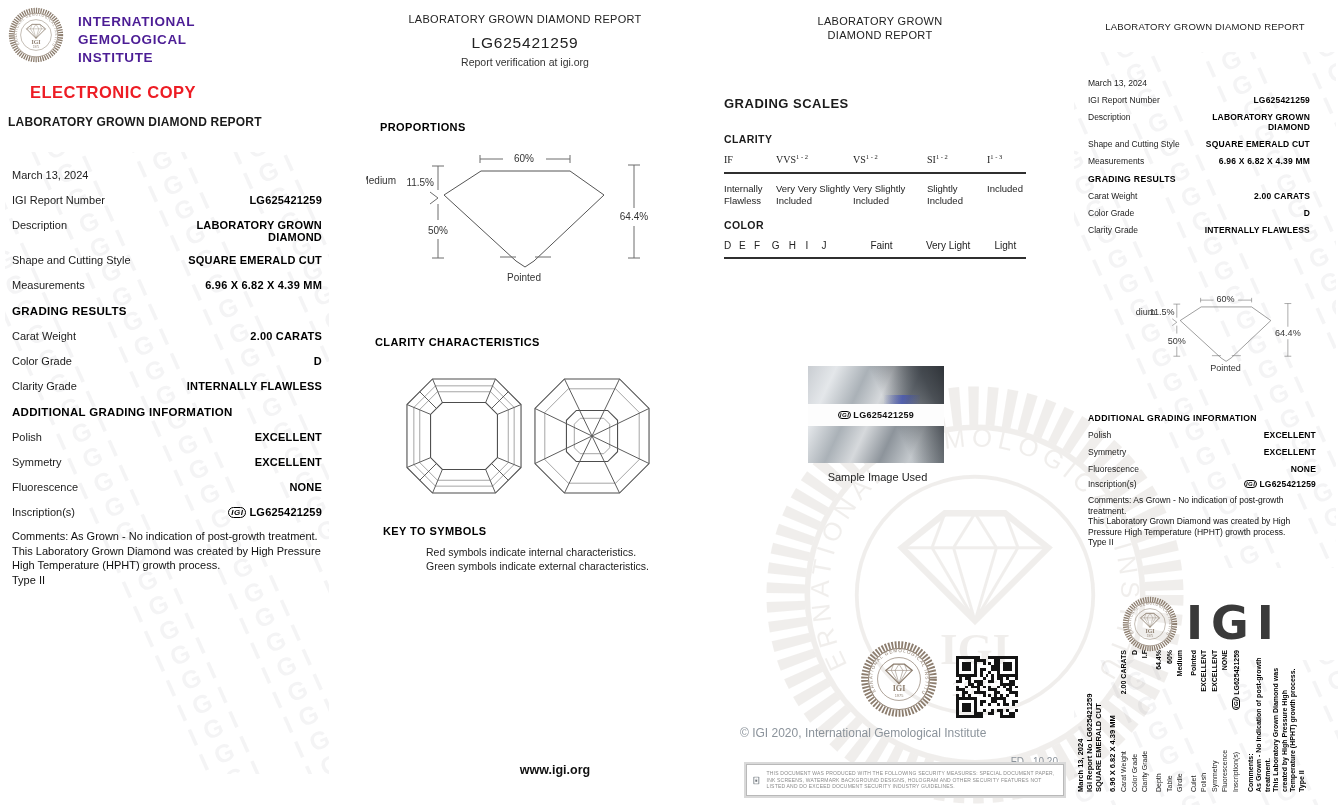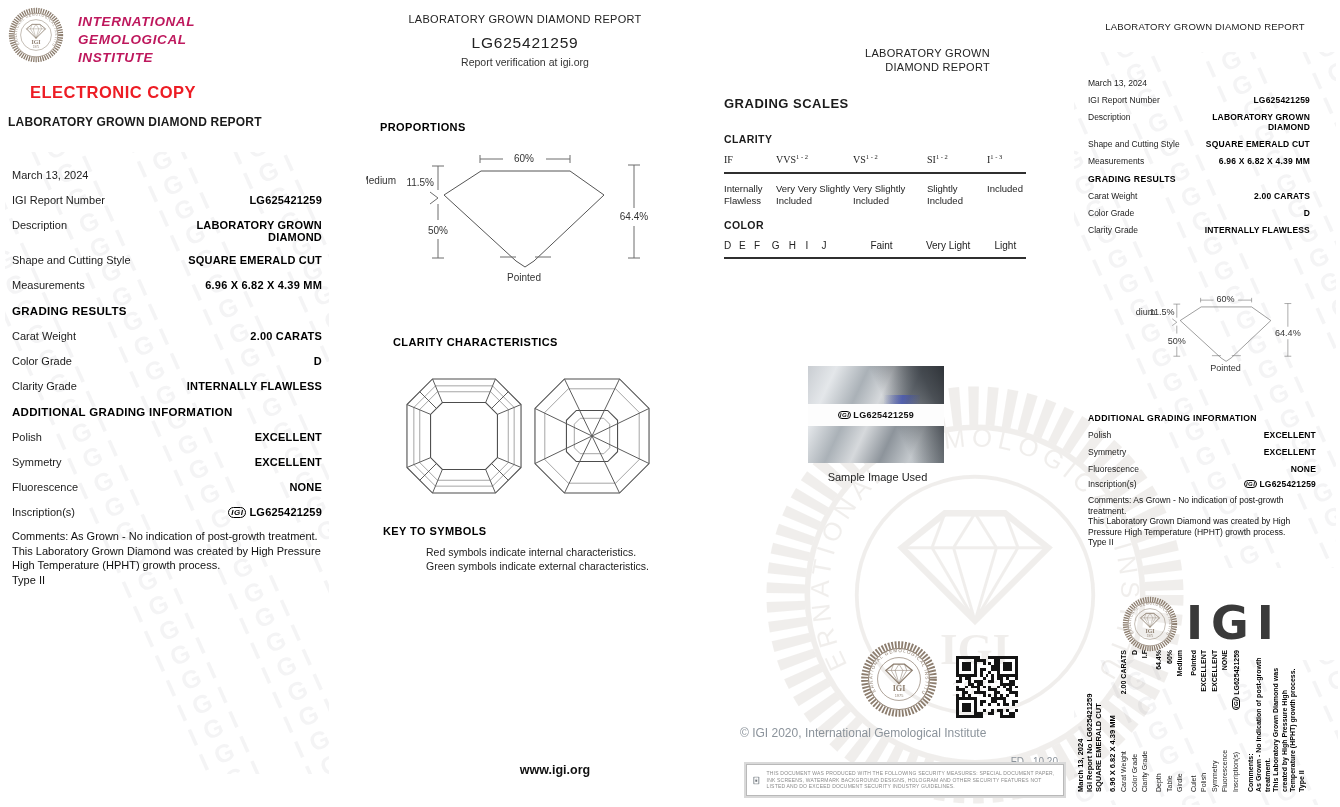"INTERNATIONAL" .orgname { color: #be185d -> #4c1d95; font-style: italic -> none }
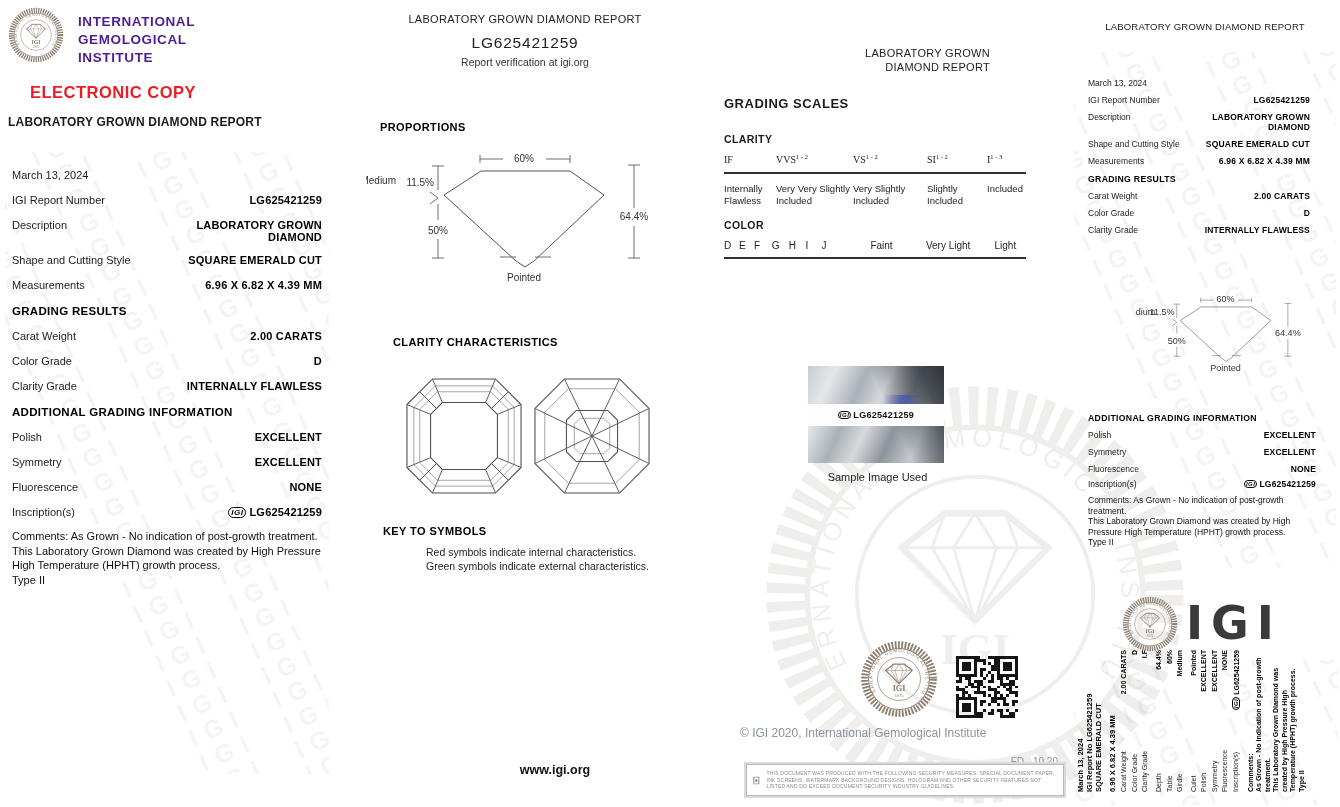"LABORATORY GROWN" .p3title { margin-top: 32px -> none; text-align: right -> center }
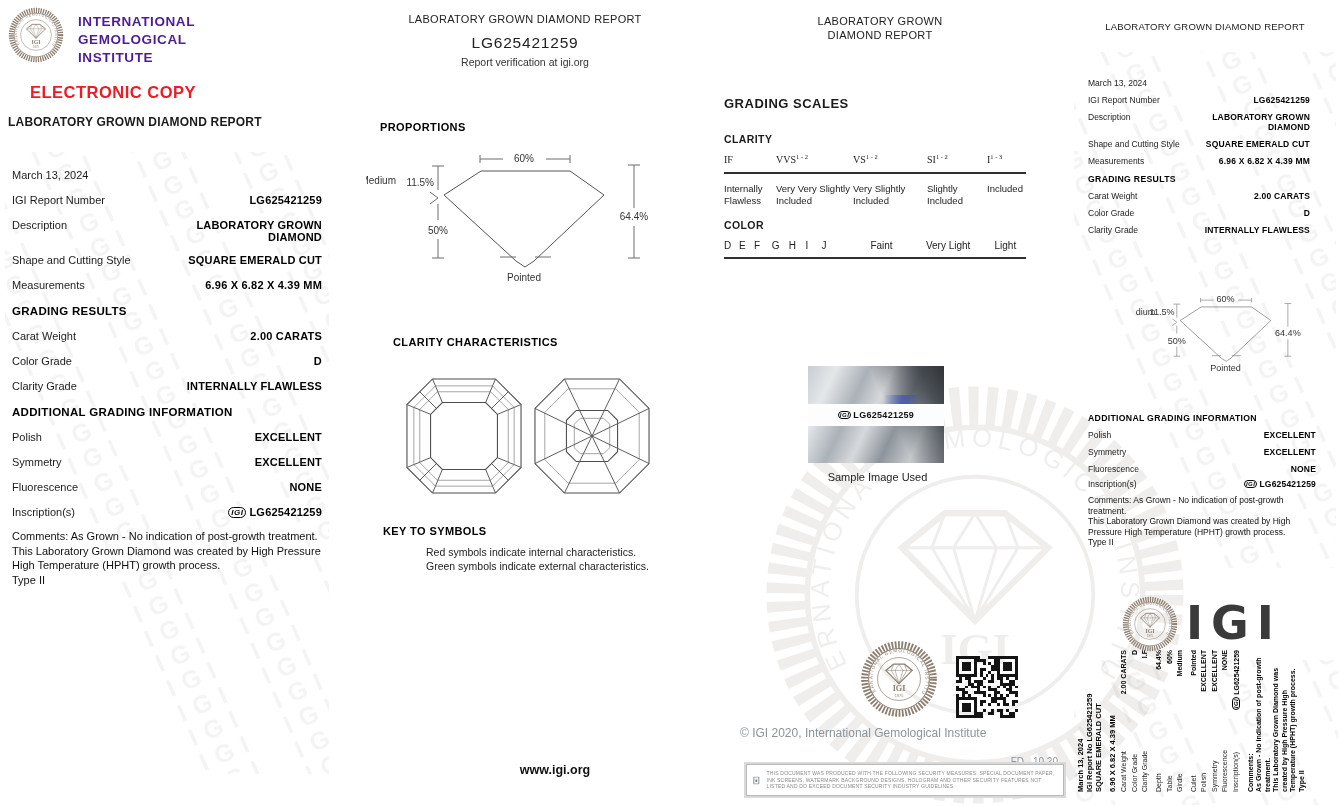"CLARITY CHARACTERISTICS" div.abs { left: 33px -> 15px }
